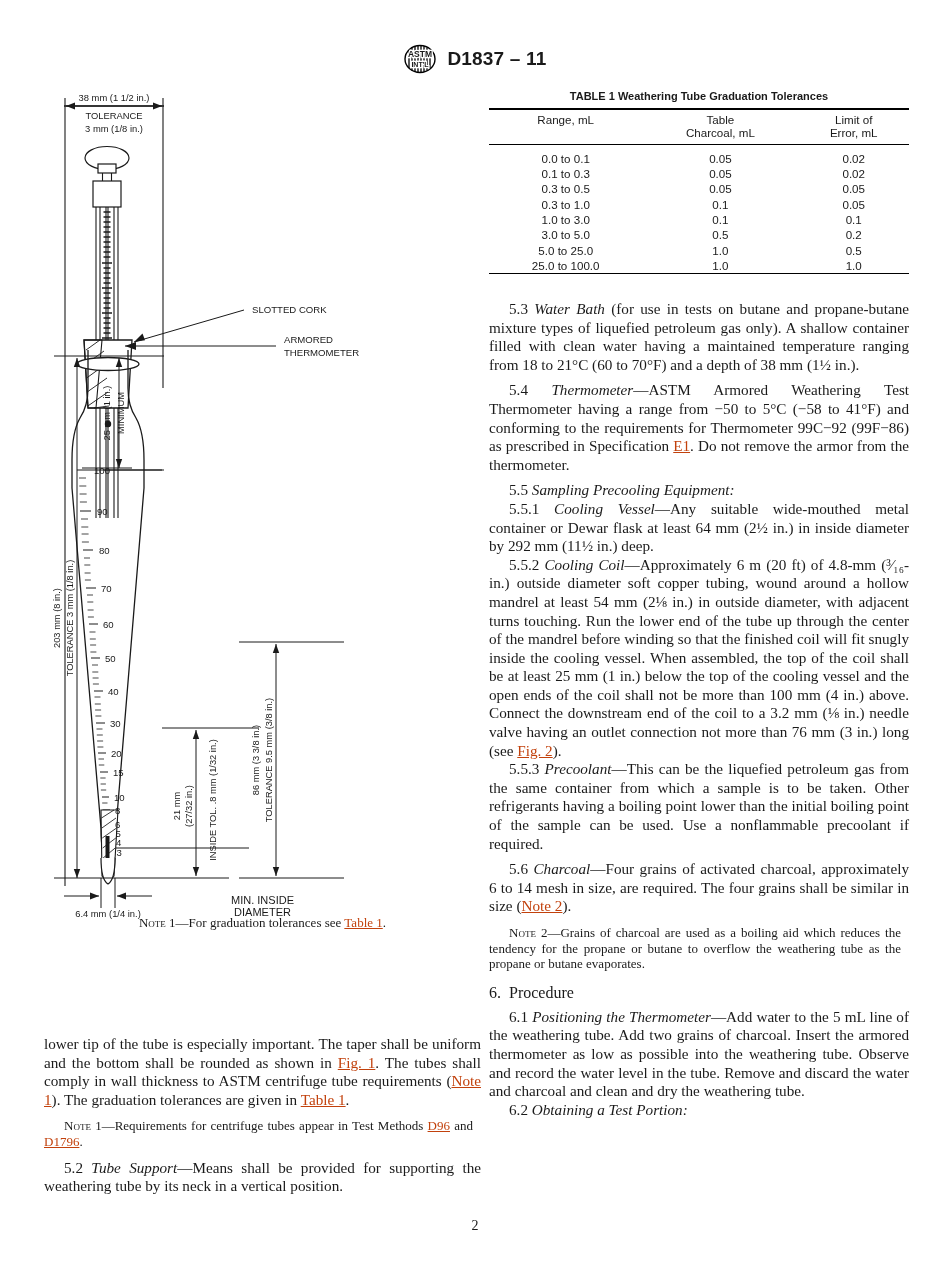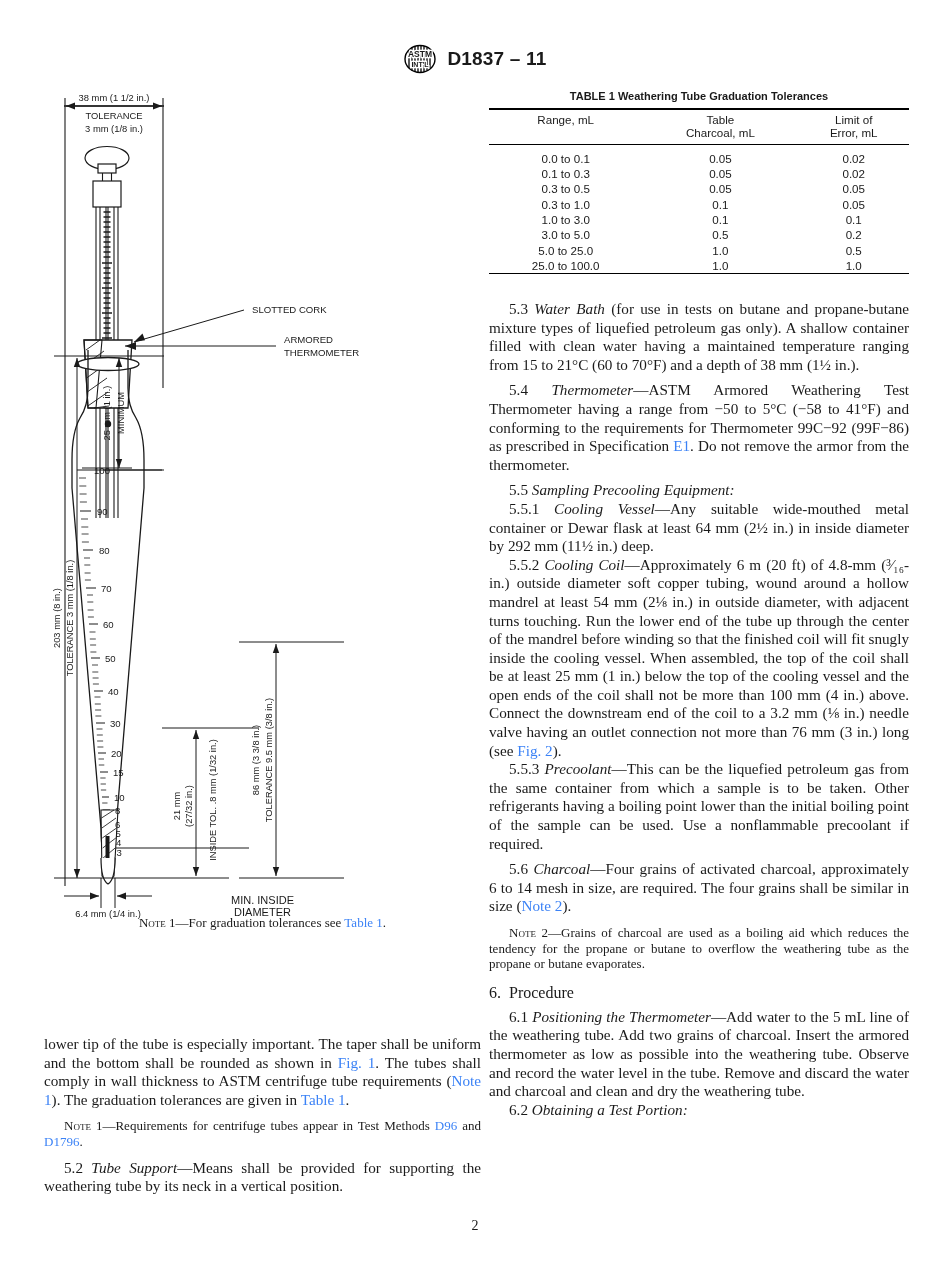"(for use in tests on" span { text: 15 -> 18 }
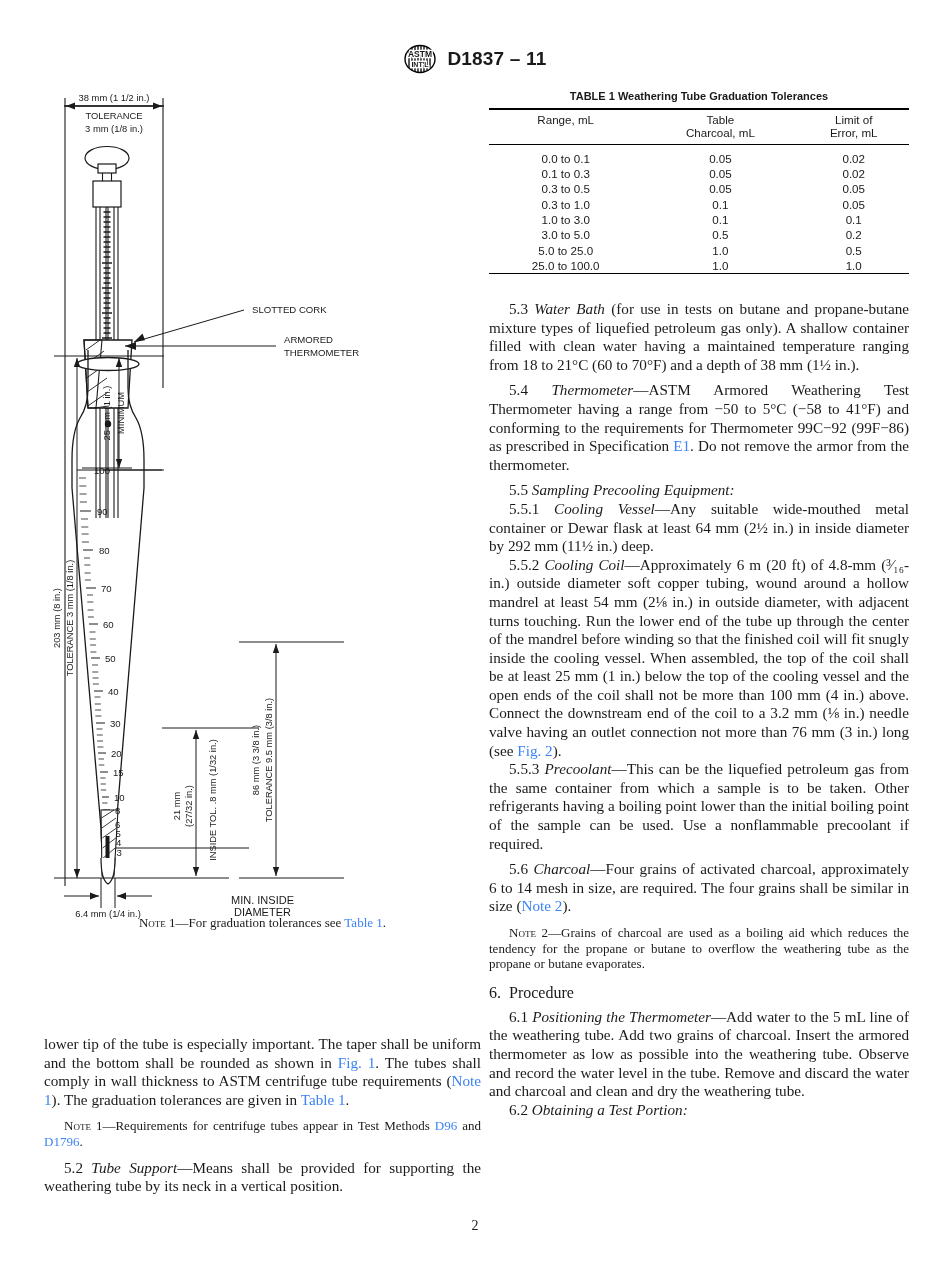"E1" .red { color: #3b82f6 -> #c2410c; text-decoration: none -> underline }
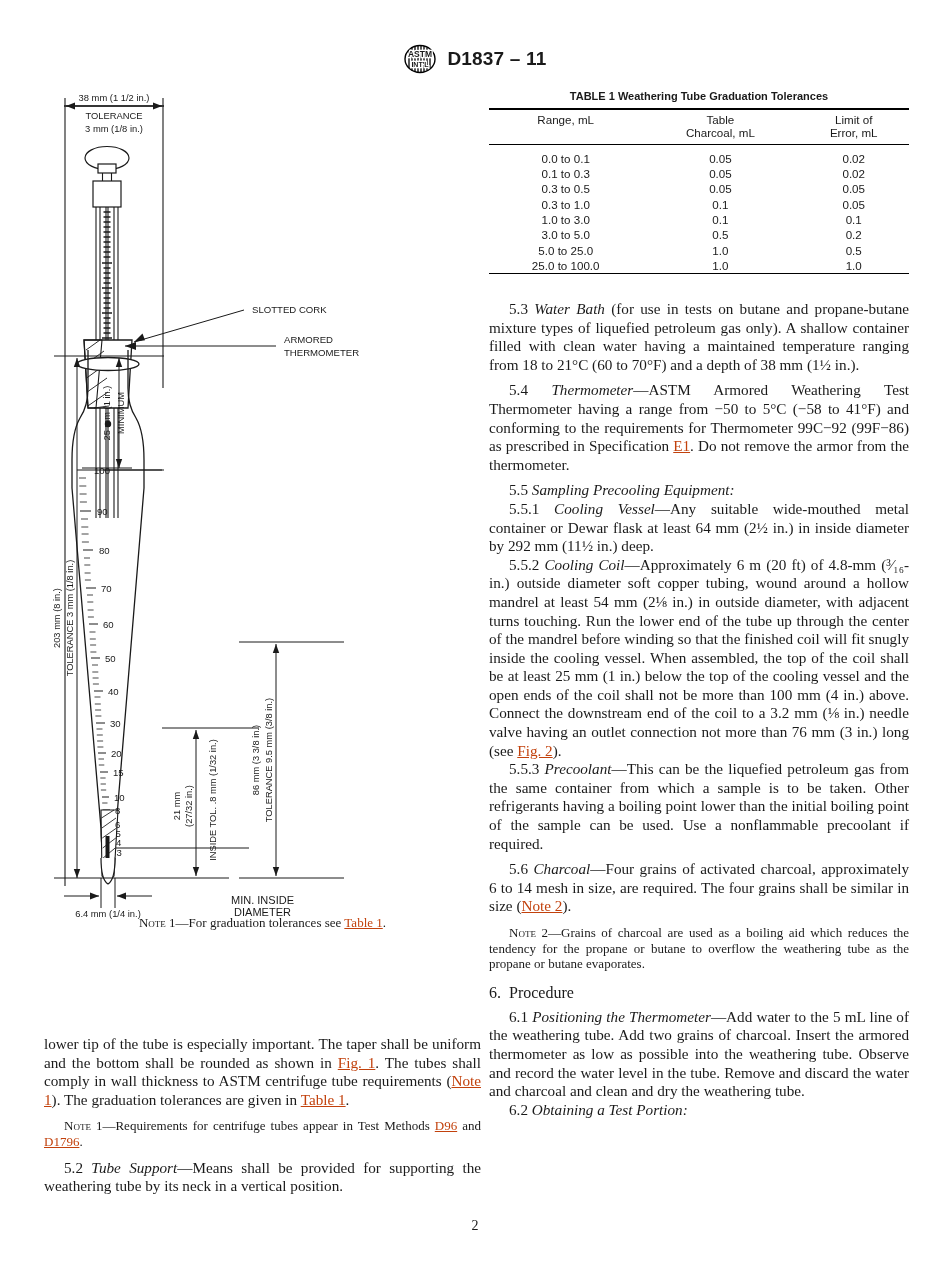"Note 2—Grains of charcoal are" .note { margin: 9px 0 0 0 -> 9px 8px 0 0 }
